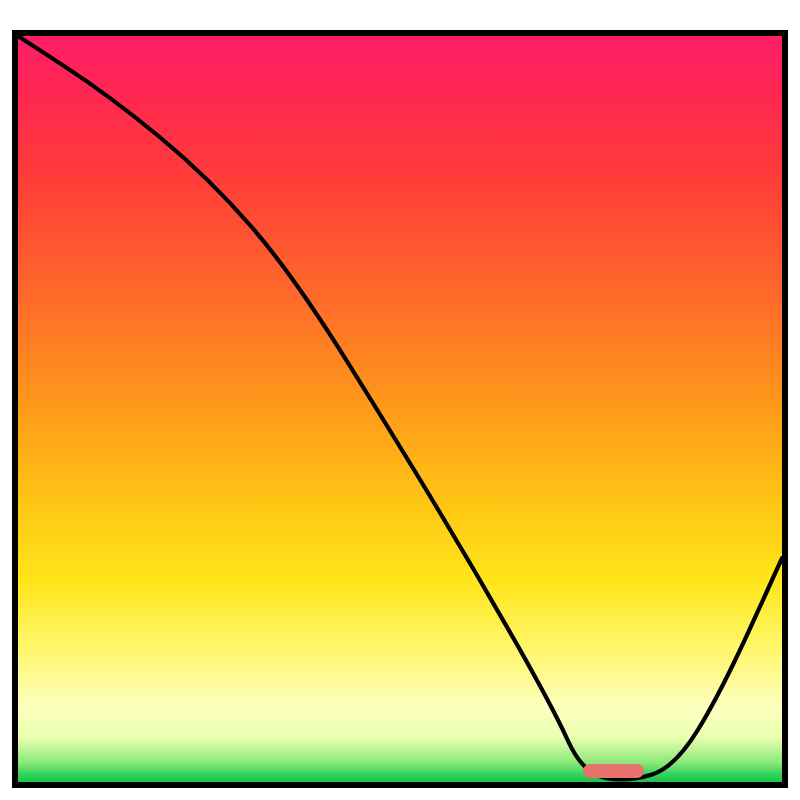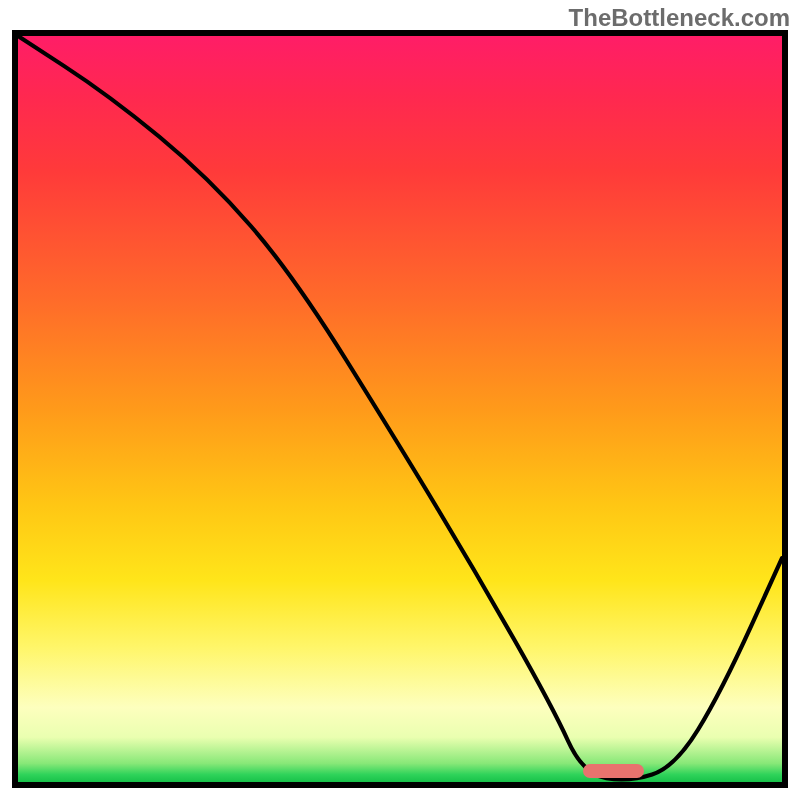"TheBottleneck.com" div.watermark { html: <div>TheBottleneck.com</div> -> none }
